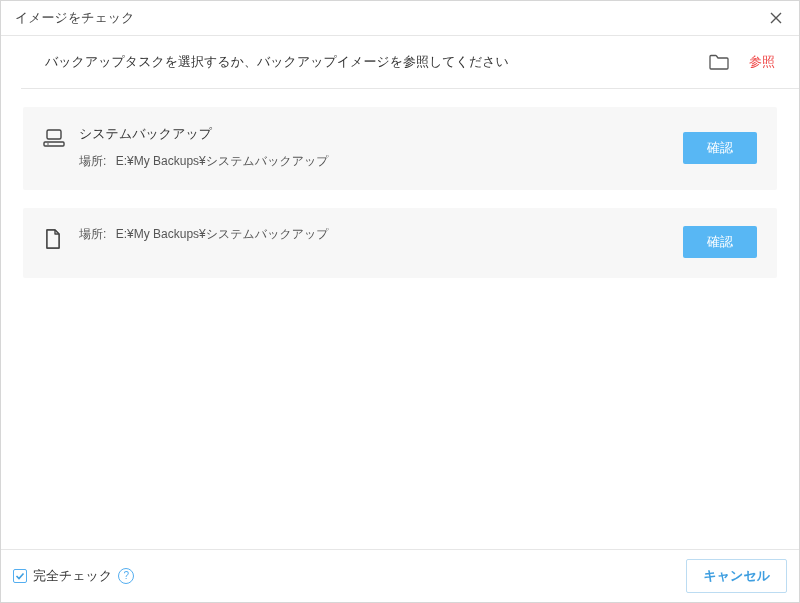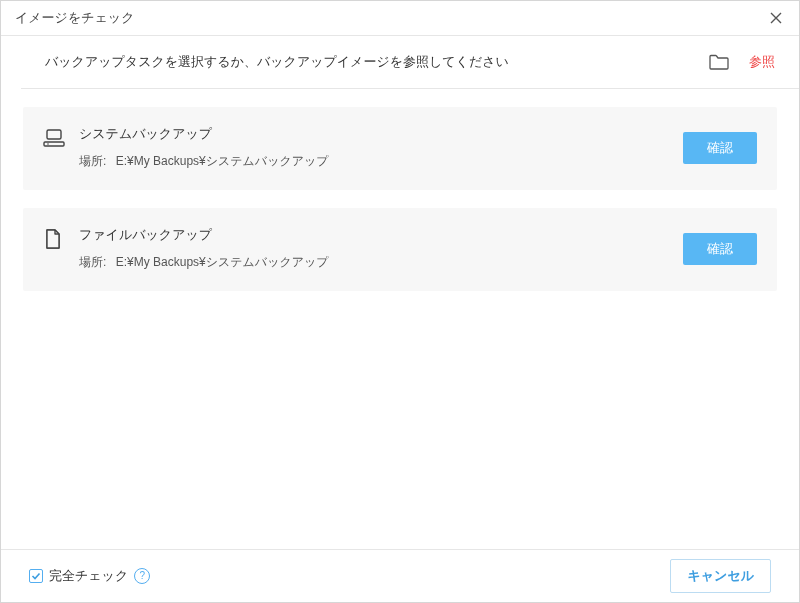"ファイルバックアップ" div.task-title { html: <div>ファイルバックアップ</div> -> none }
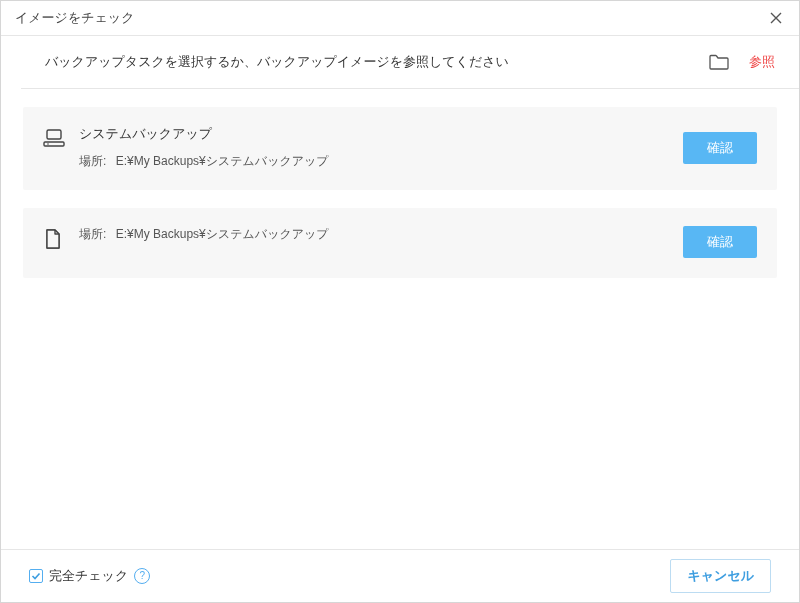"完全チェック" .footer { padding: 0 28px -> 0 12px }
